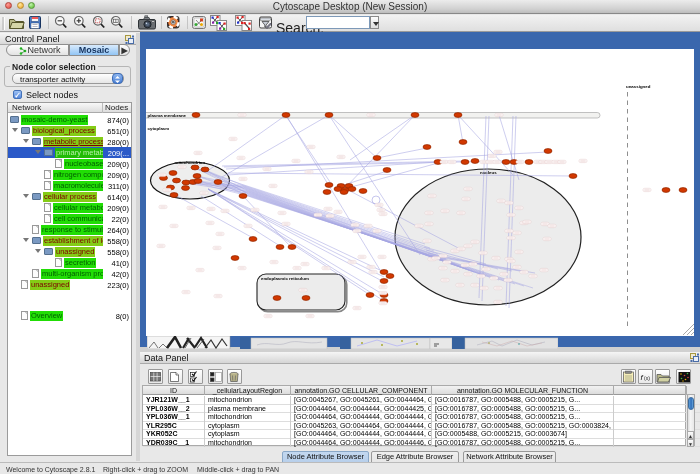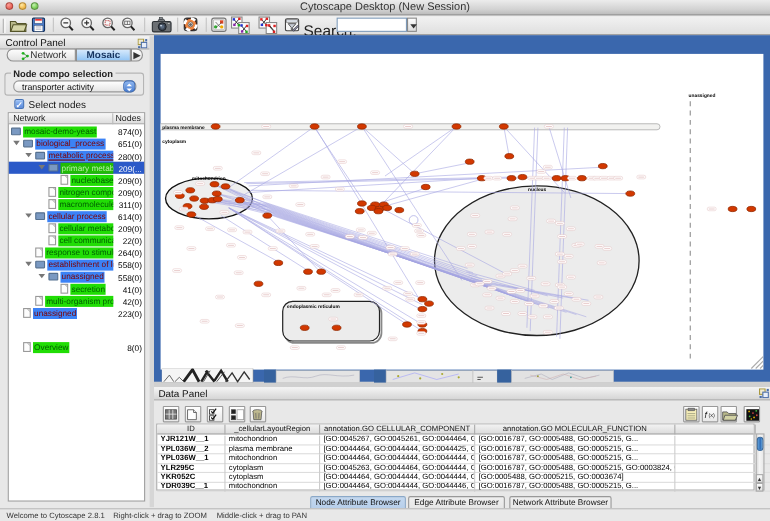"Node compo selection" div.abs { text: compo -> color }
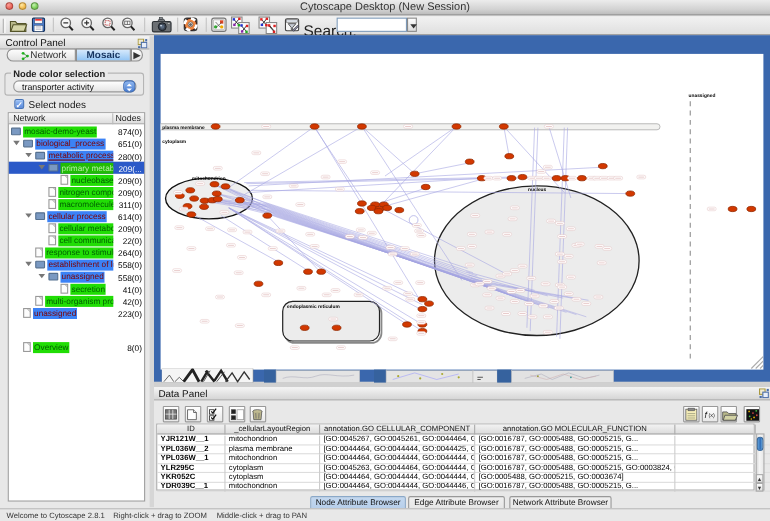"biological_process" .rl { background: #3b82f6 -> #84cc16 }
